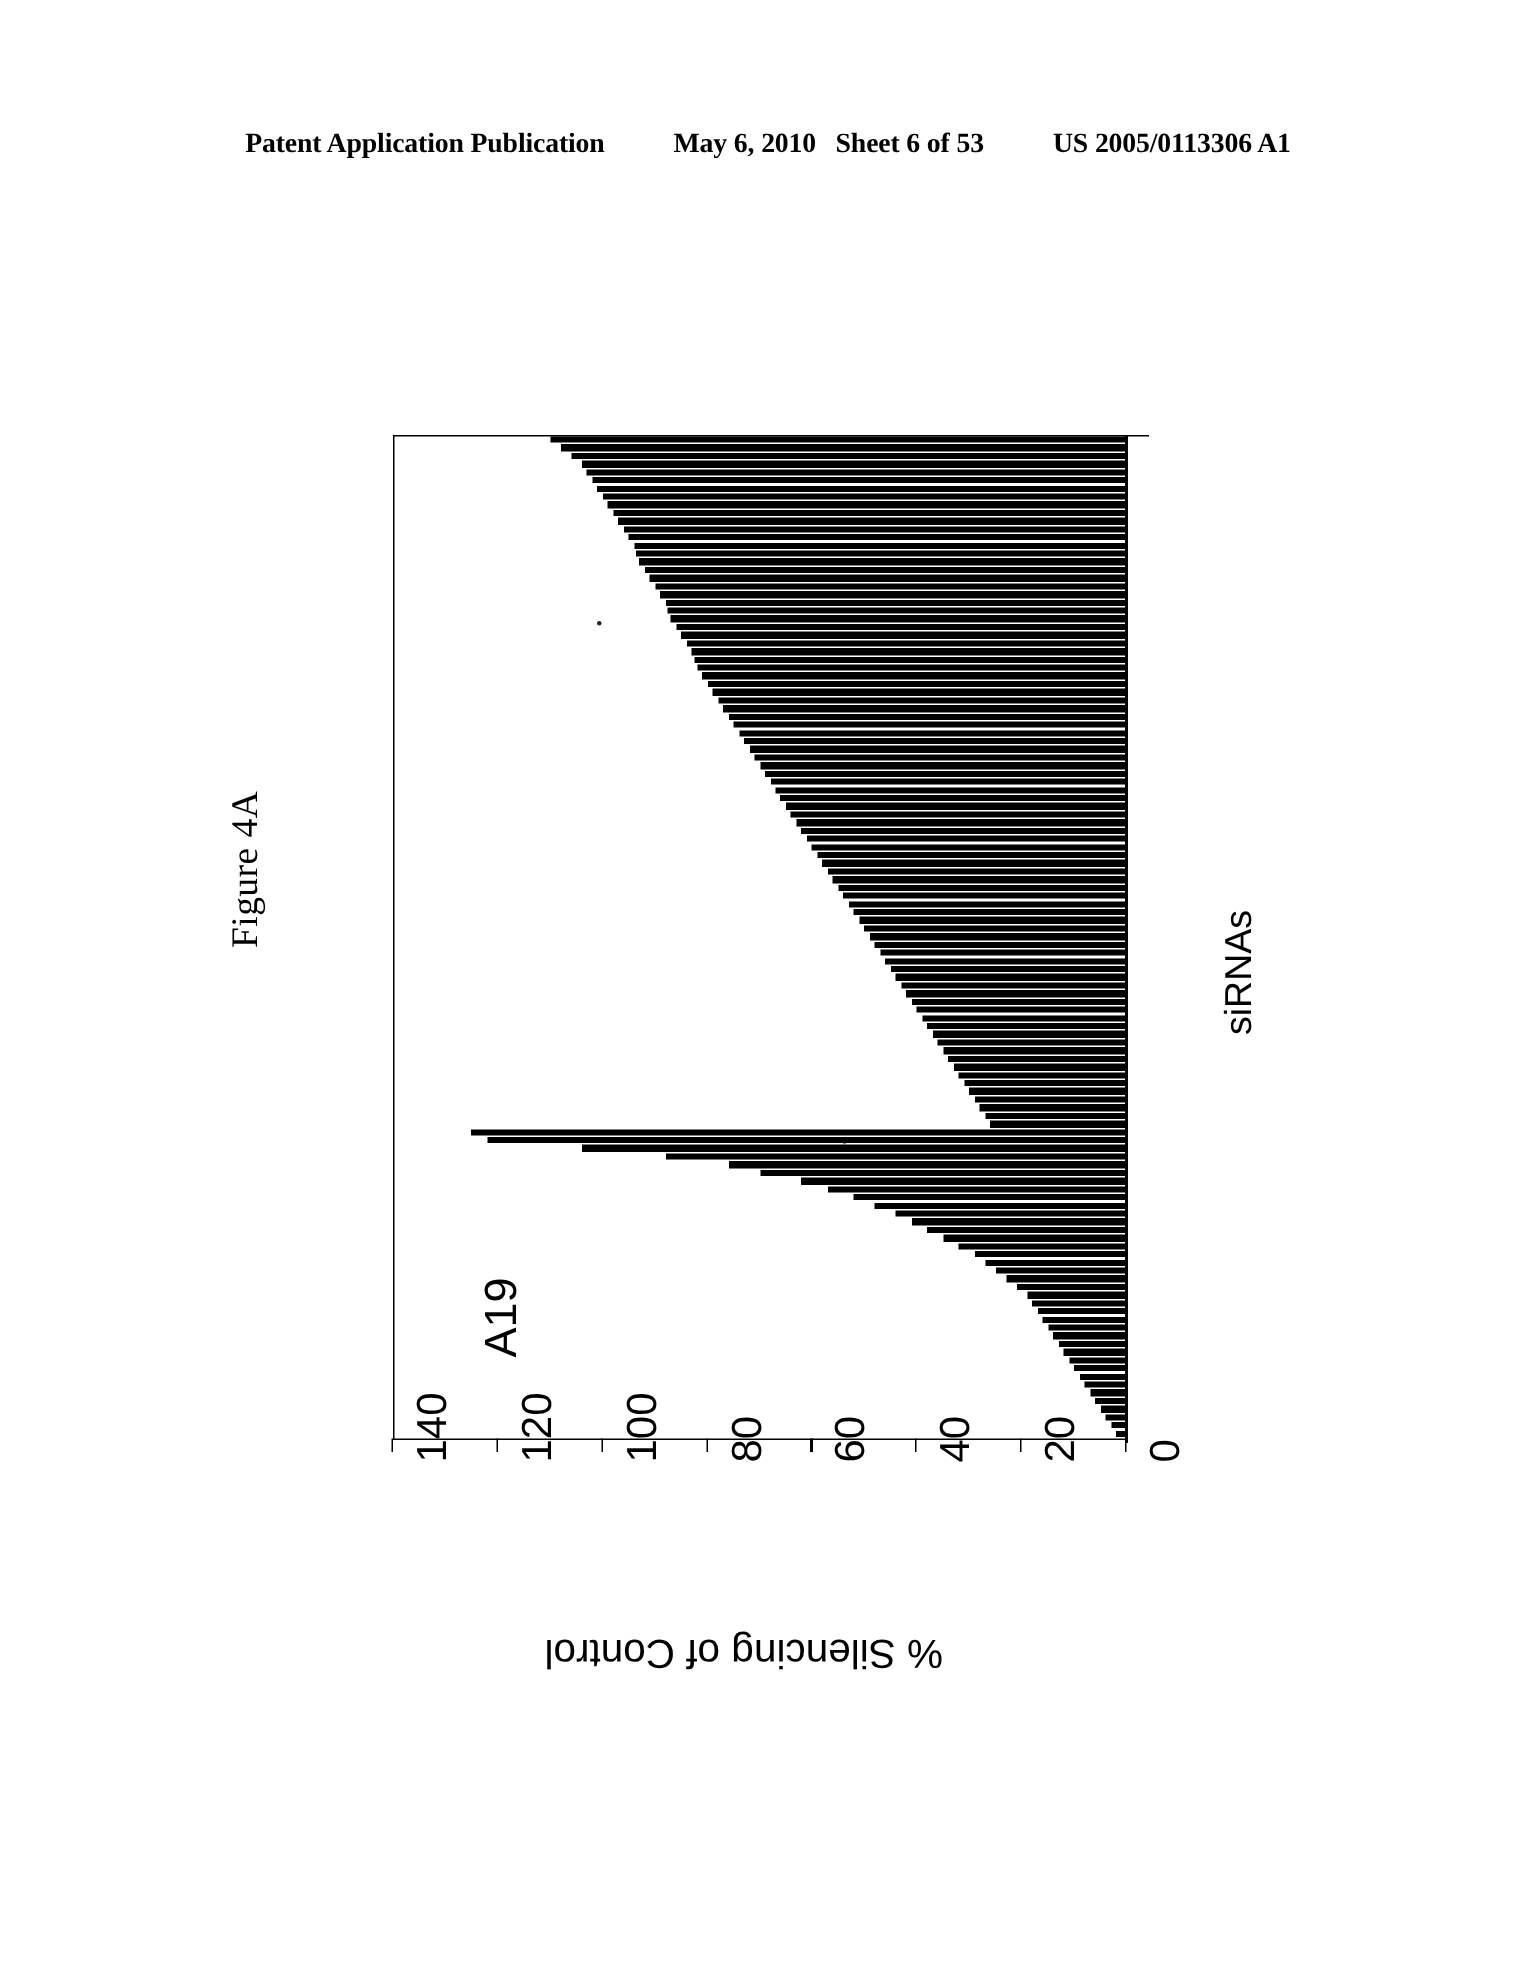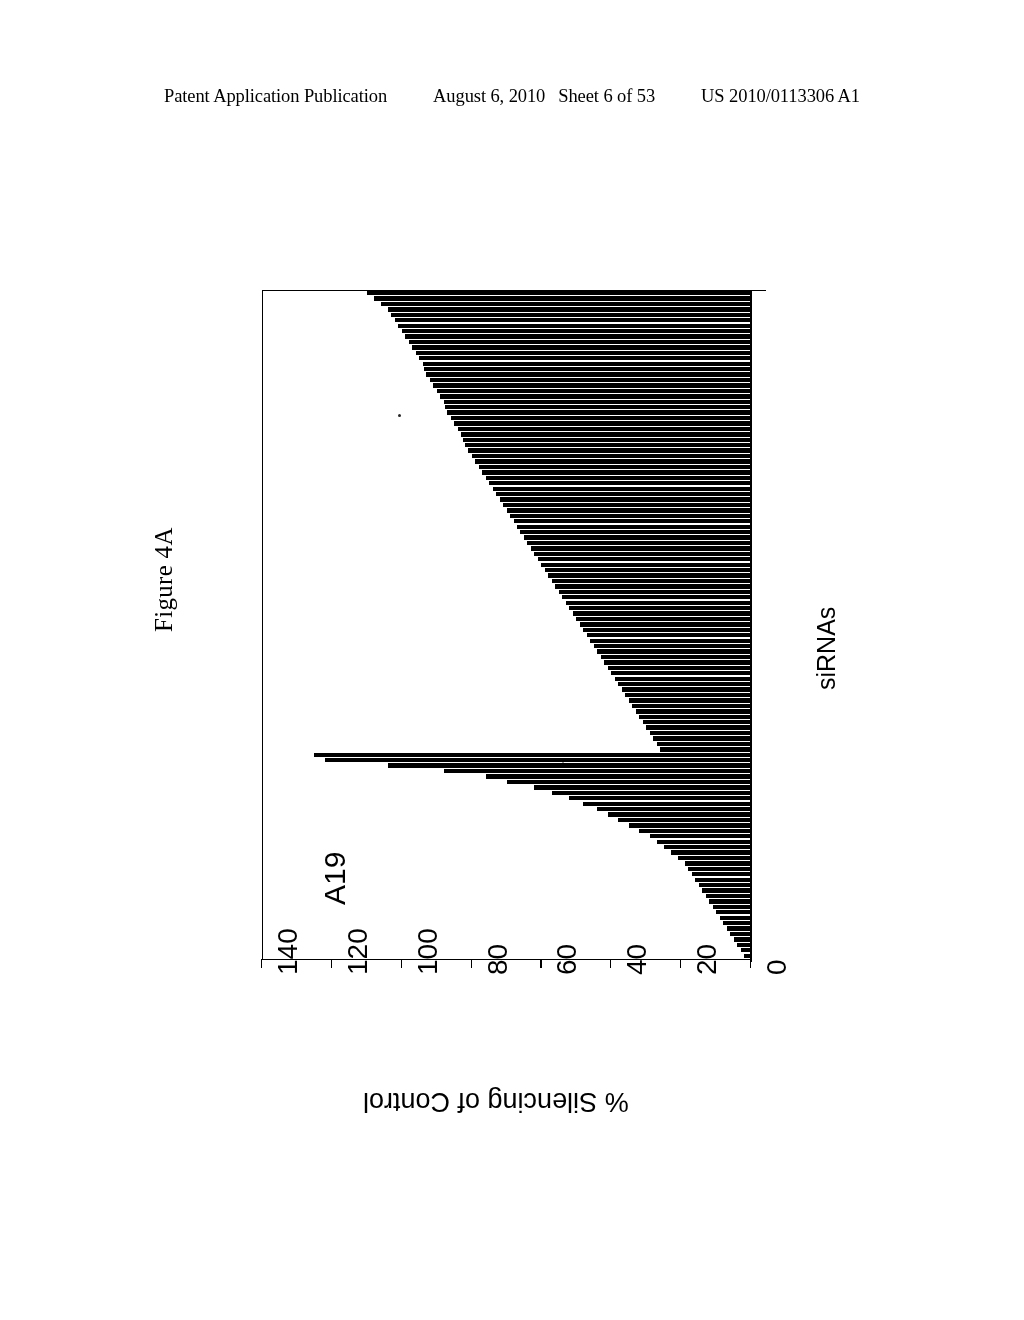"Patent Application Publication" .page-header { font-weight: normal -> bold }
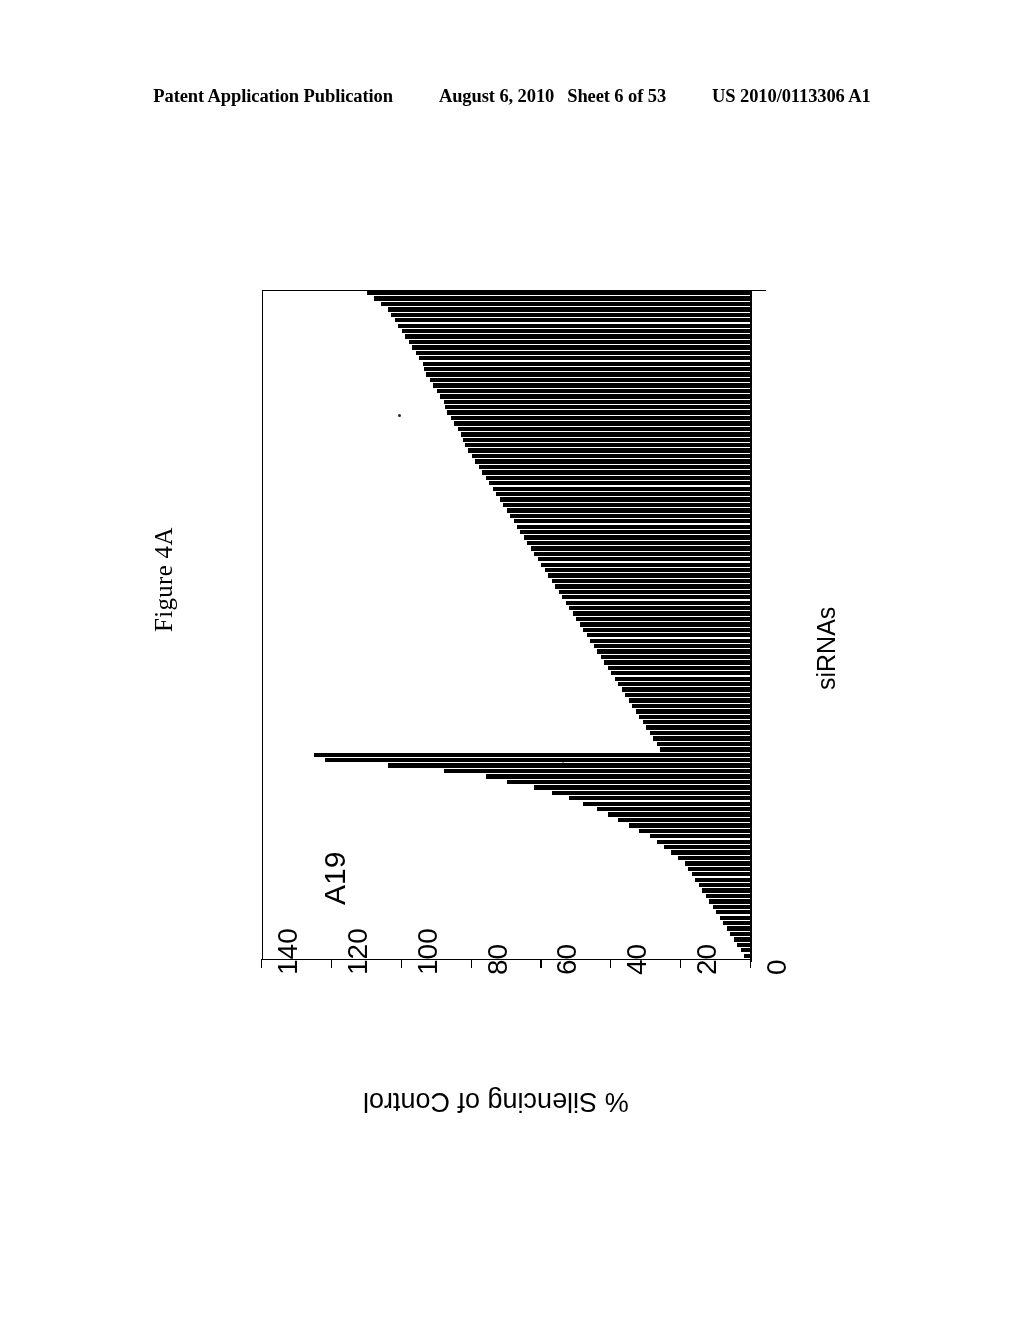"August 6, 2010" span.hdr-date { text: August -> May }
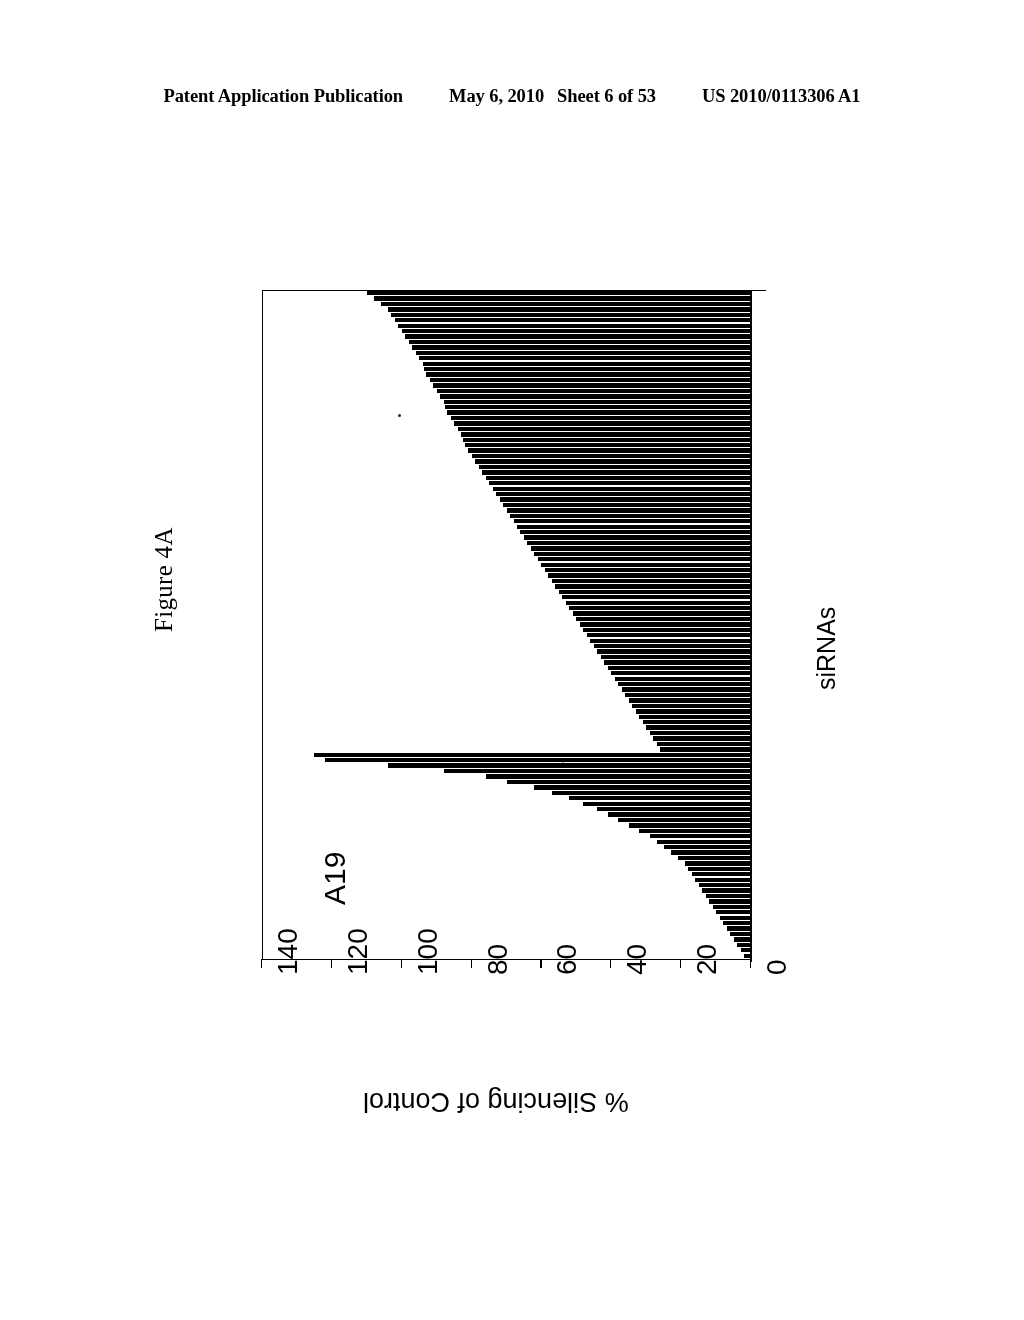"US 2010/0113306 A1" span.hdr-num { text: 2010/0113306 -> 2005/0113306 }
